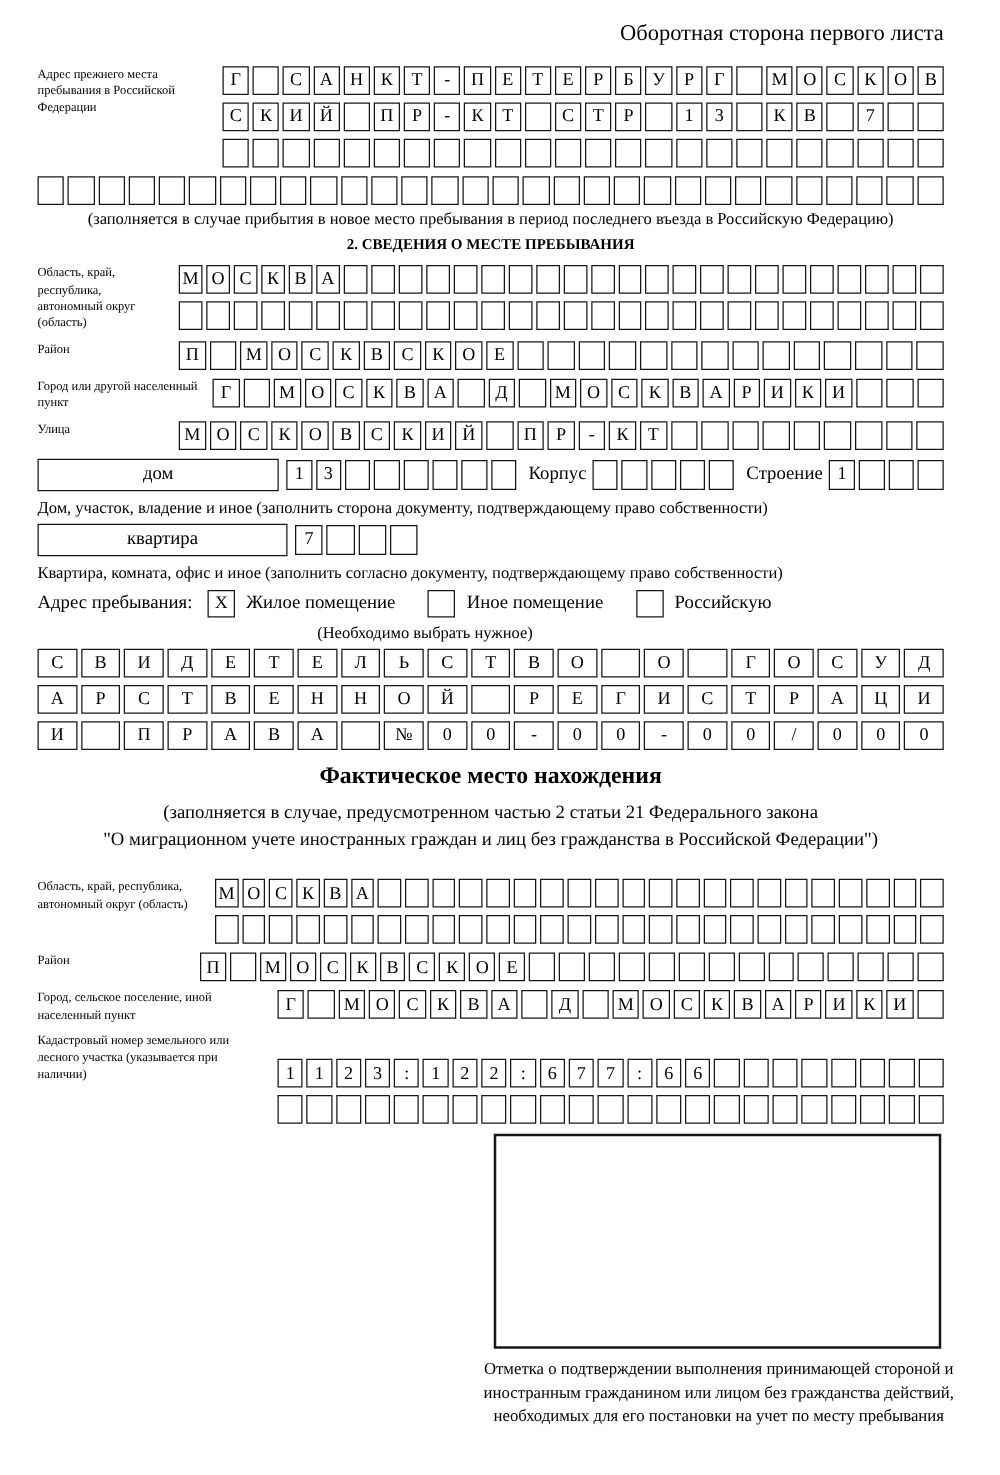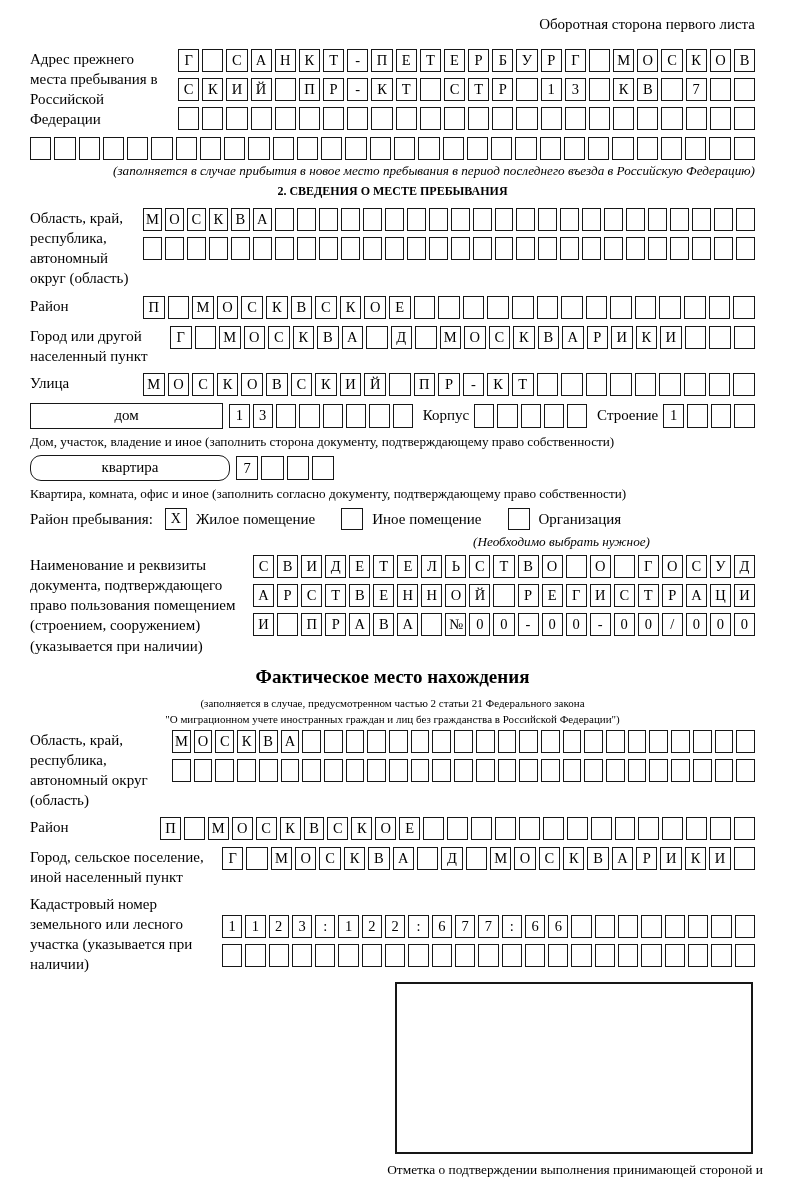"Оборотная сторона первого листа" .hdr { font-size: 15px -> 18px }
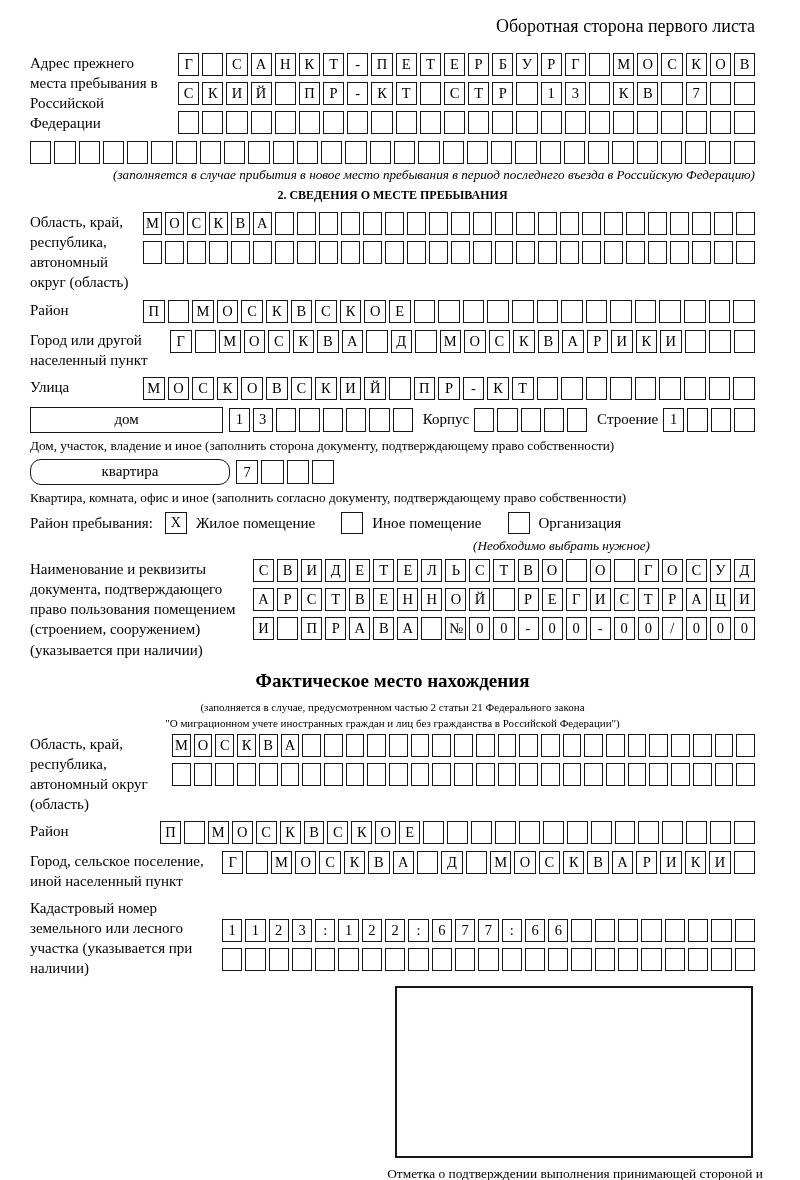"Адрес прежнего места пребывания в" .flabel { font-size: 15px -> 10px }
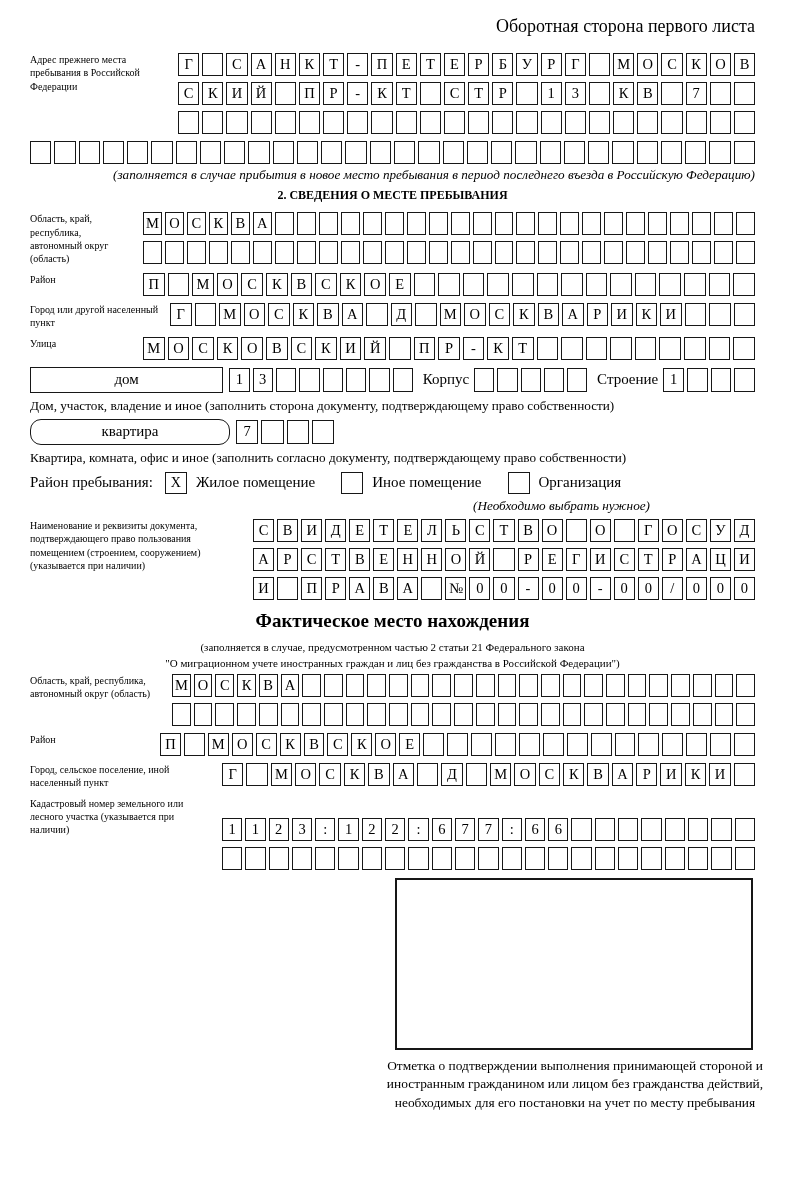"(заполняется в случае прибытия в" .center { font-style: italic -> none; text-align: right -> center }
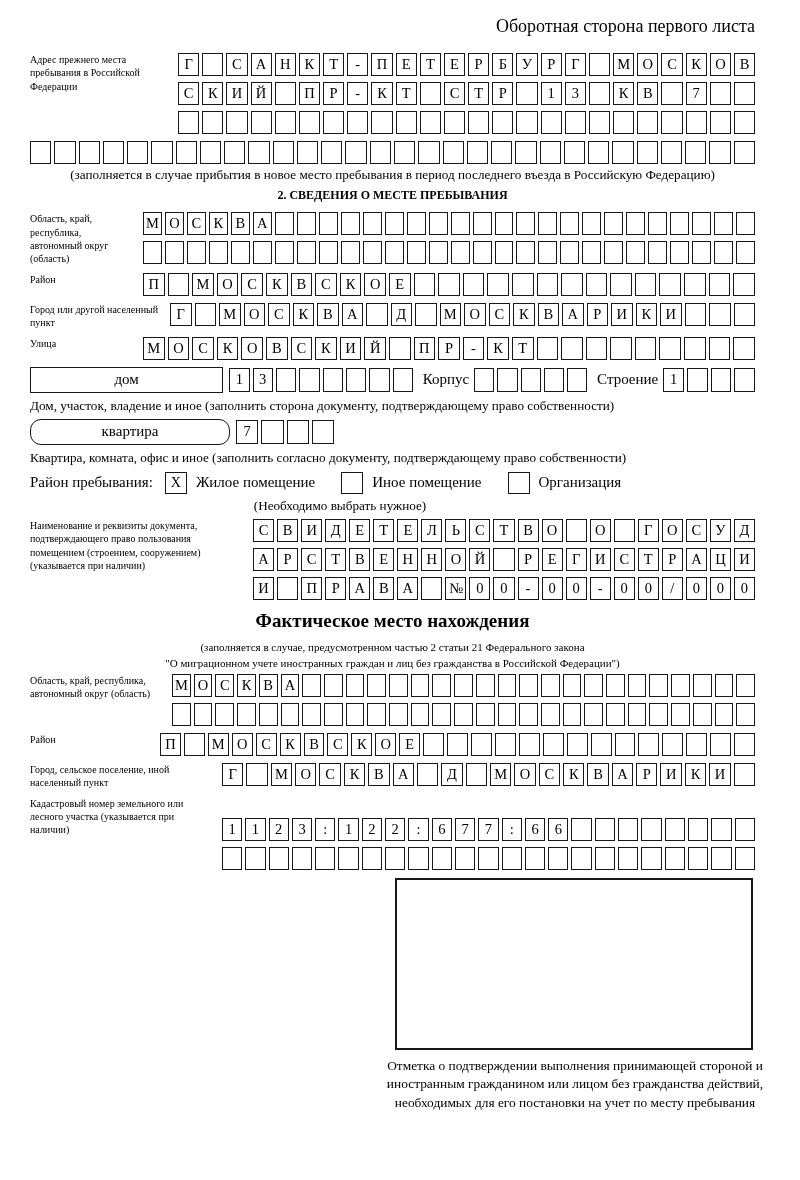"квартира" .bw200 { border-radius: 11px -> none }
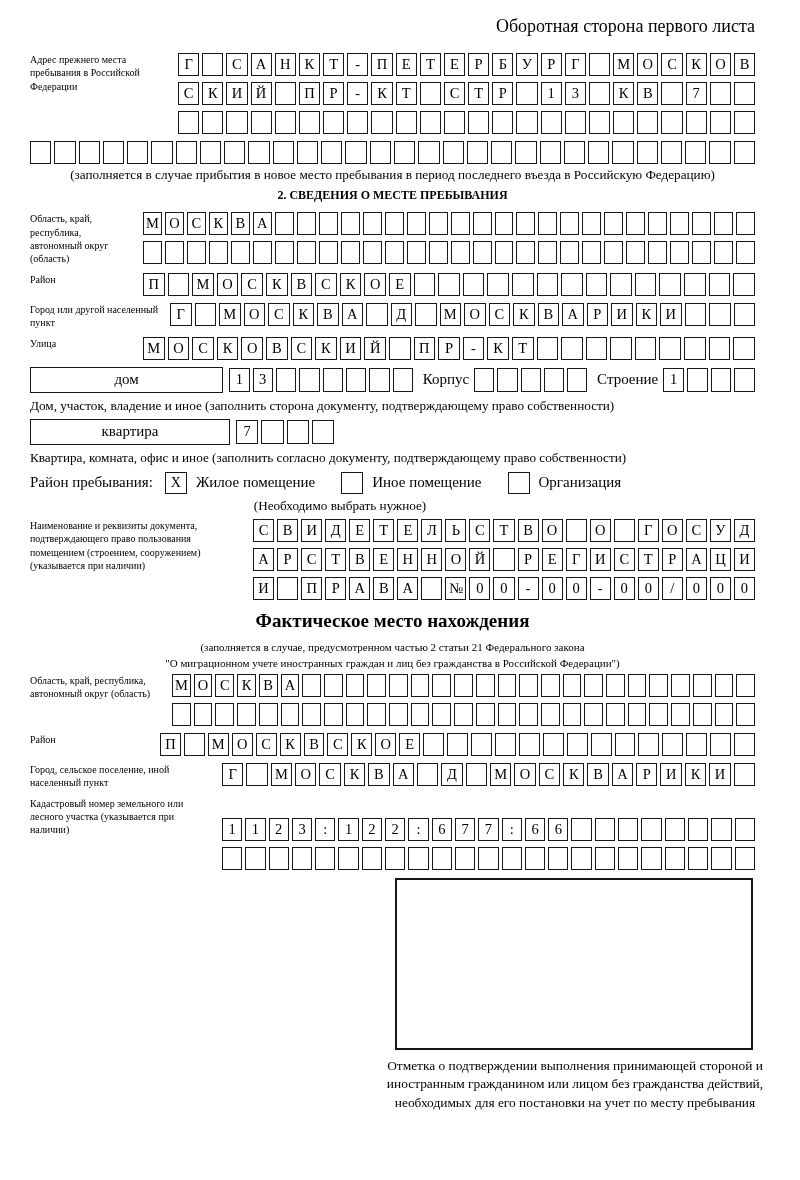"Район пребывания:" span.slabel { text: Район -> Адрес }
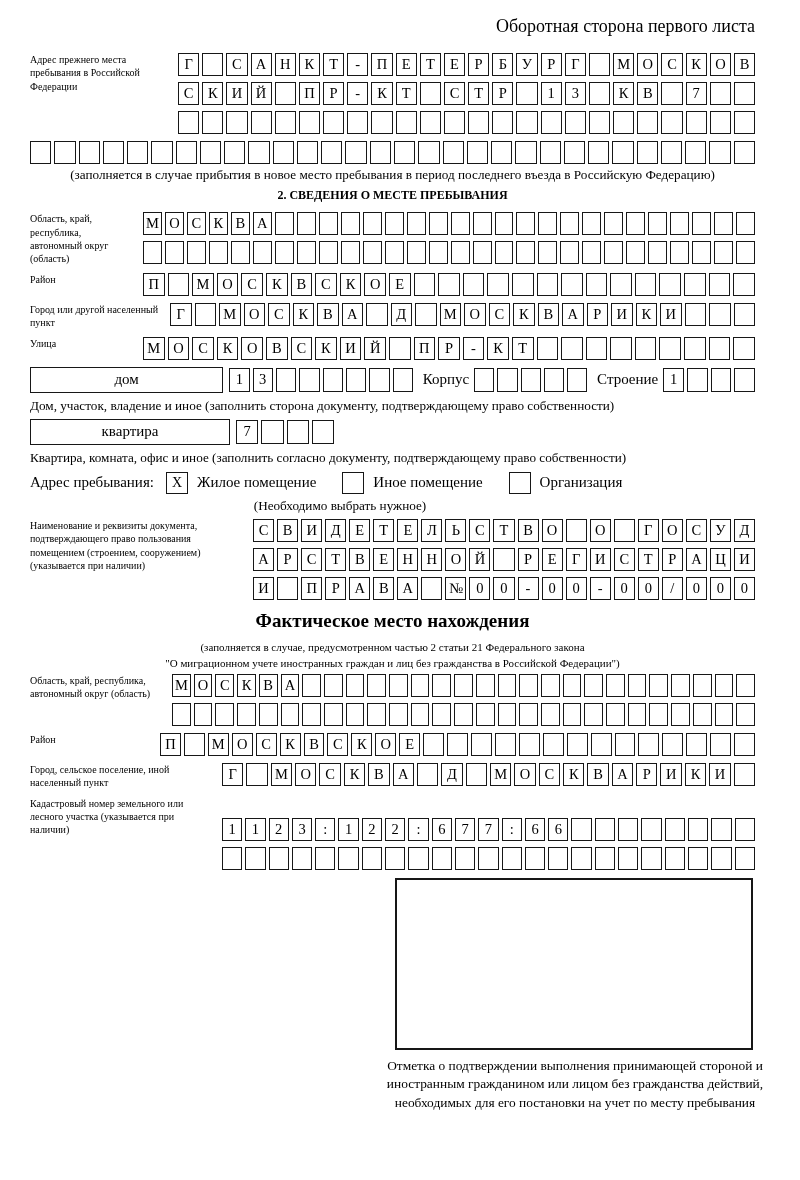"Организация" span.olabel { text: Организация -> Российскую }
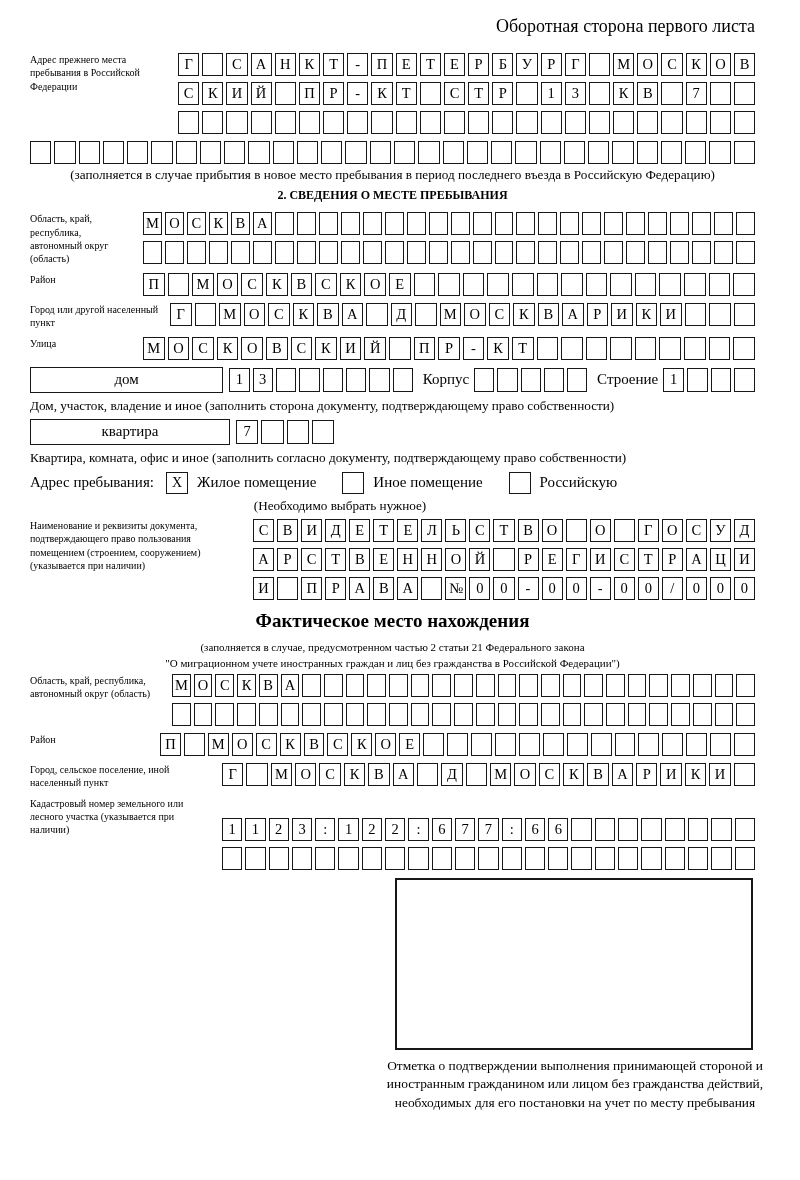"Наименование и реквизиты документа," div.flabel { html: <div>Наименование и реквизиты документа, подтверждающего право пользования помещением (строением, сооружением) (указывается при наличии)</div> -> none }
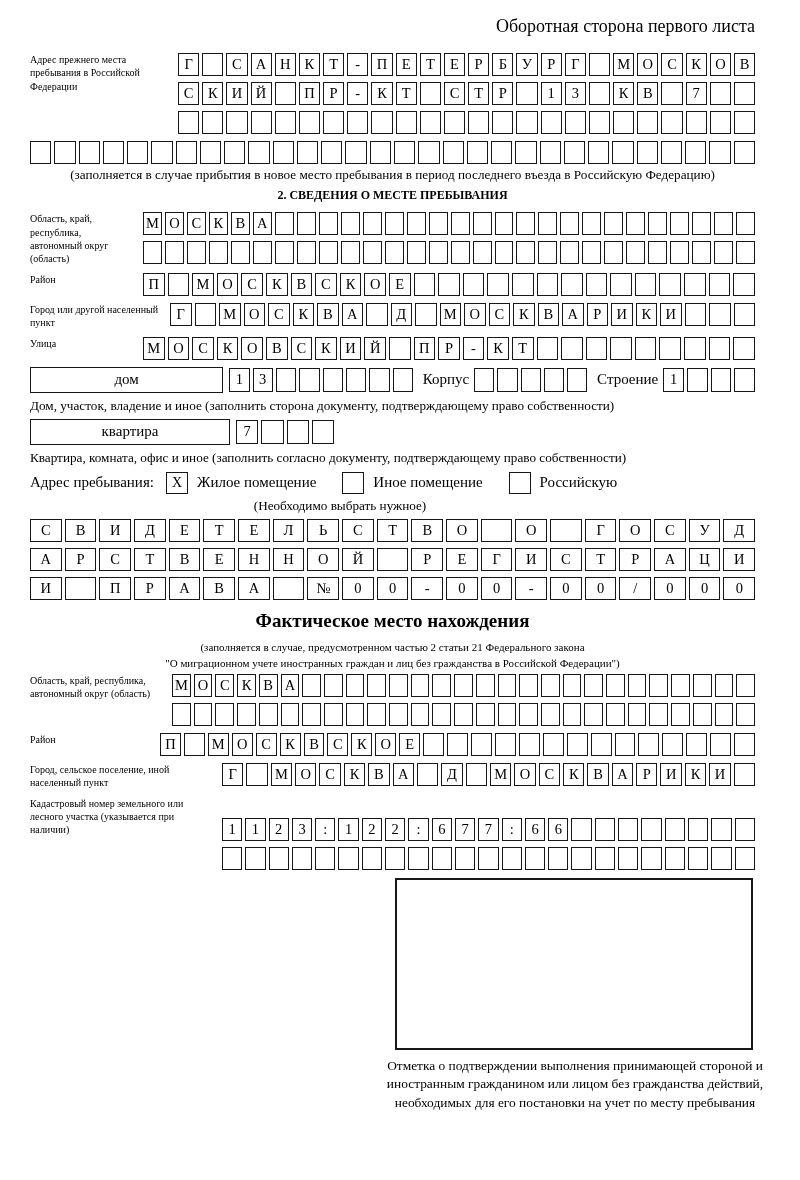"(заполняется в случае, предусмотренном" .notes-sm { font-size: 11px -> 15px; margin-bottom: 2px -> 20px }
